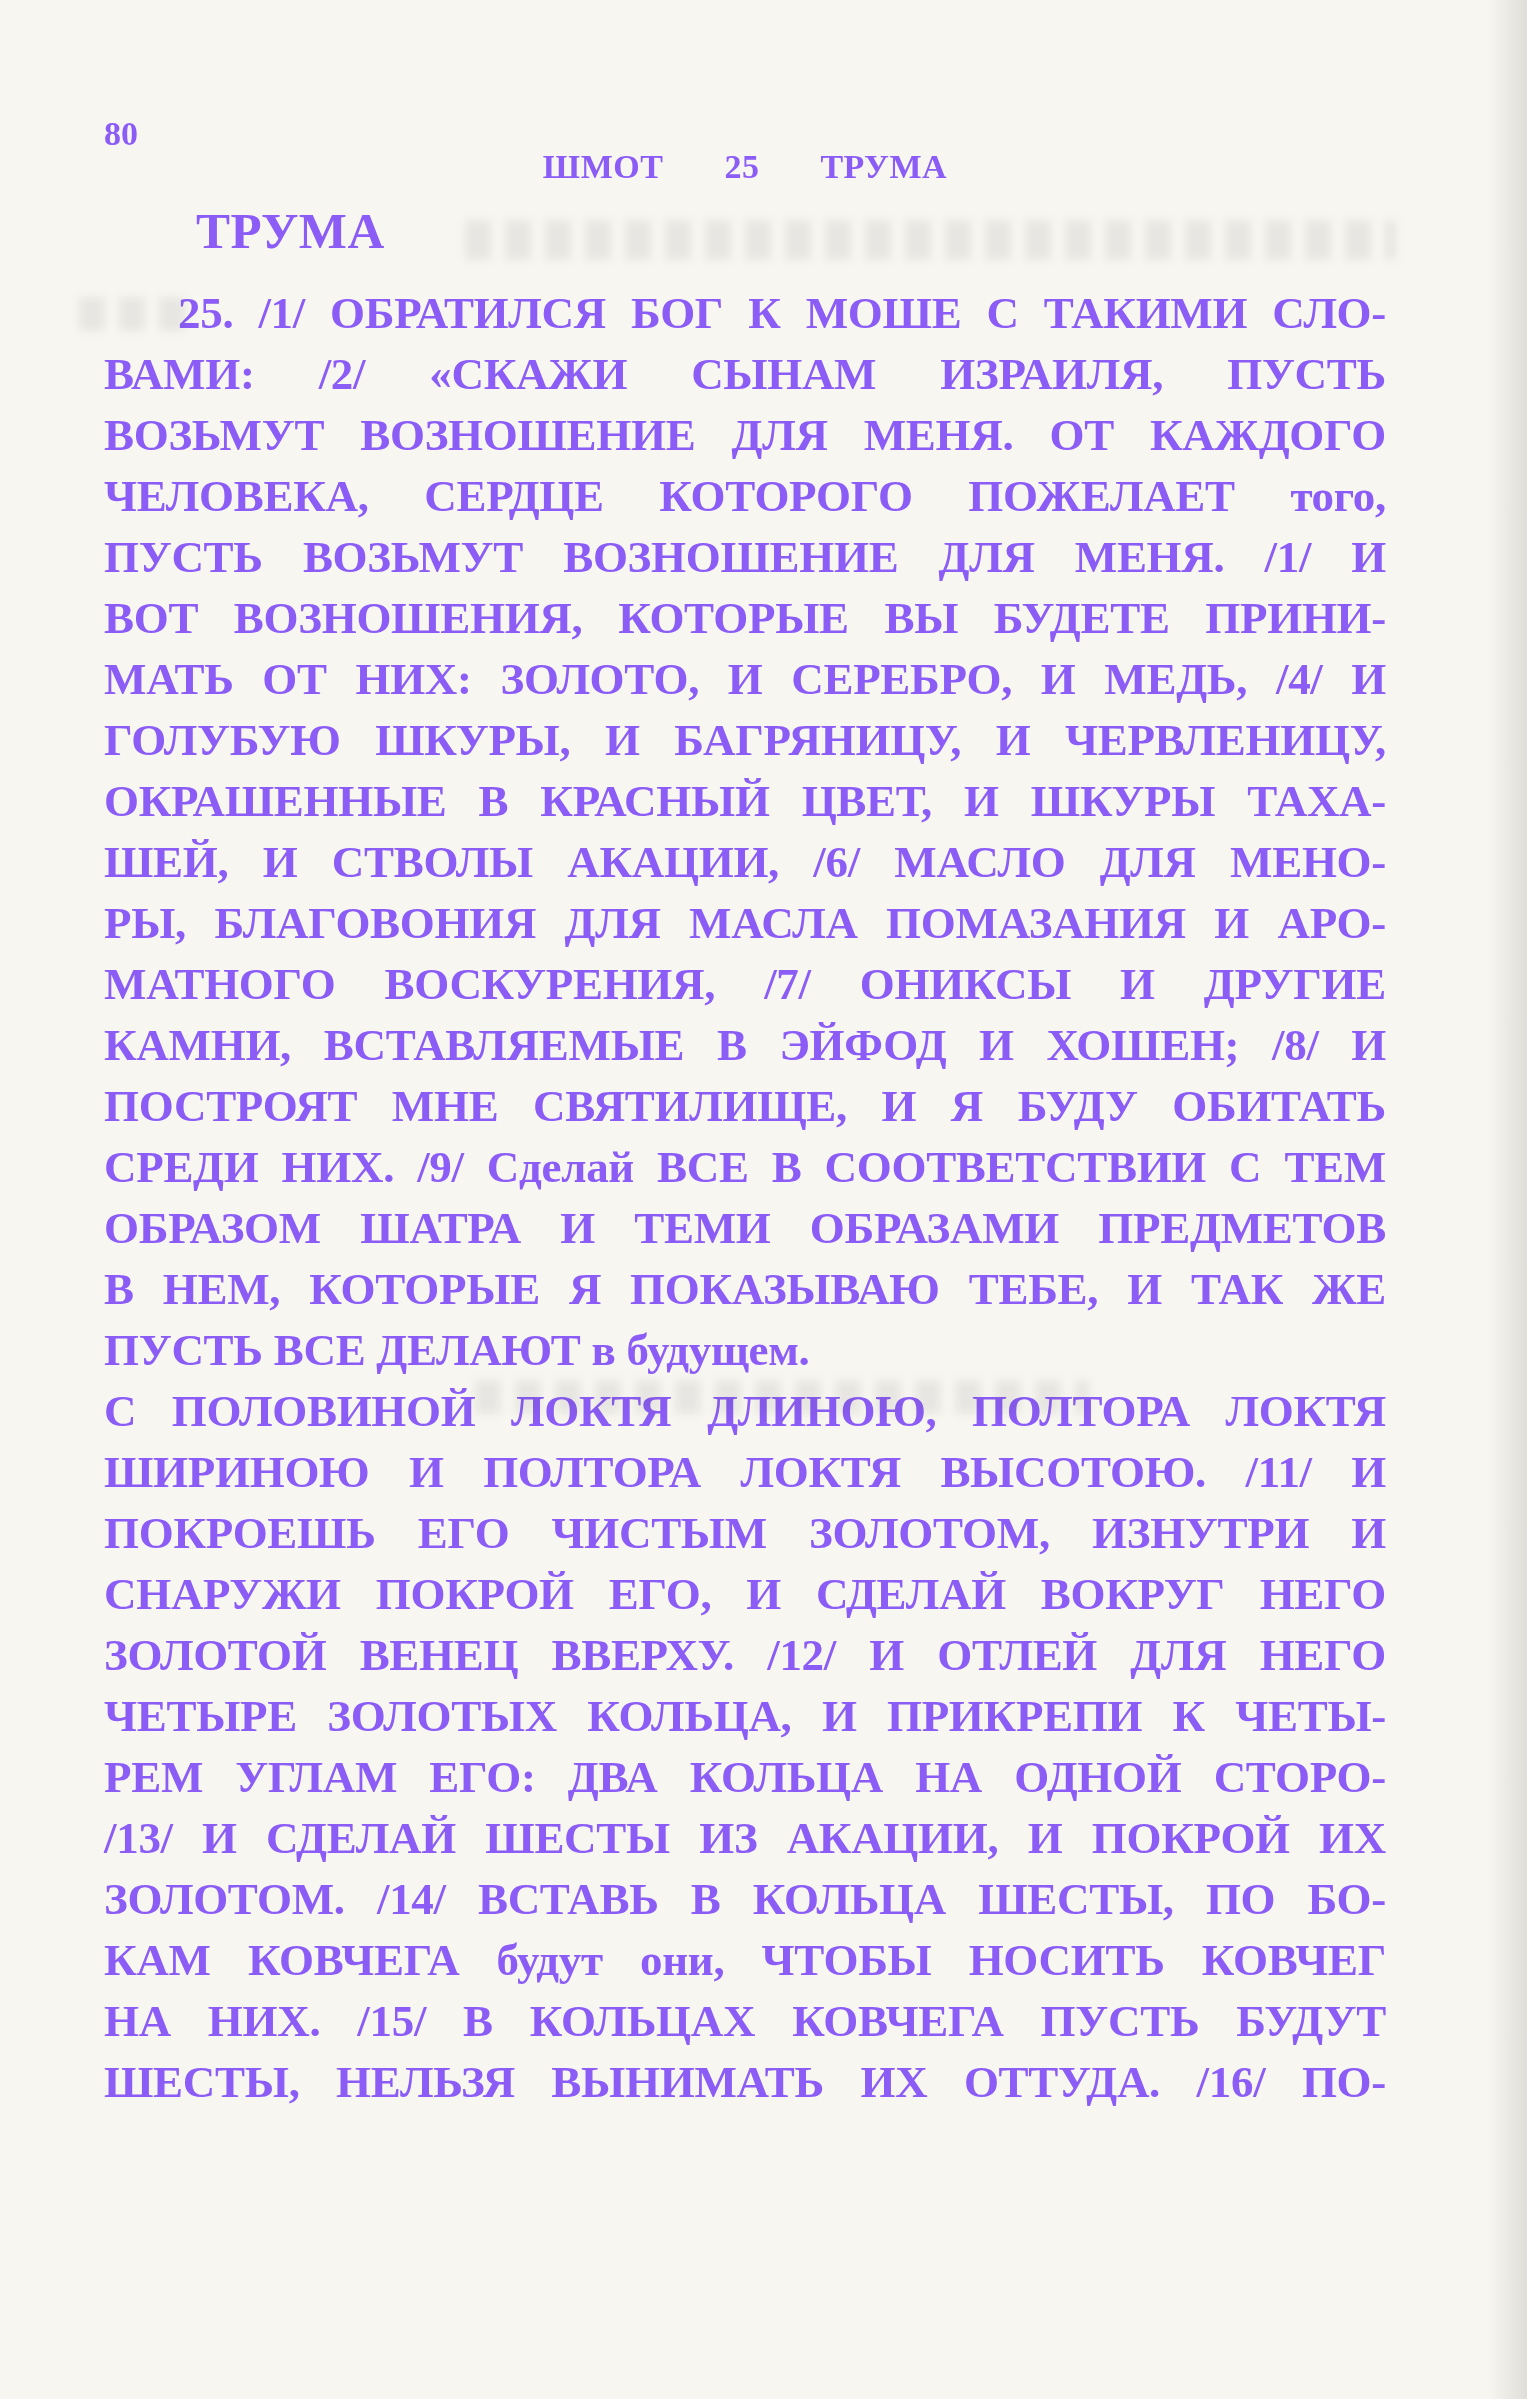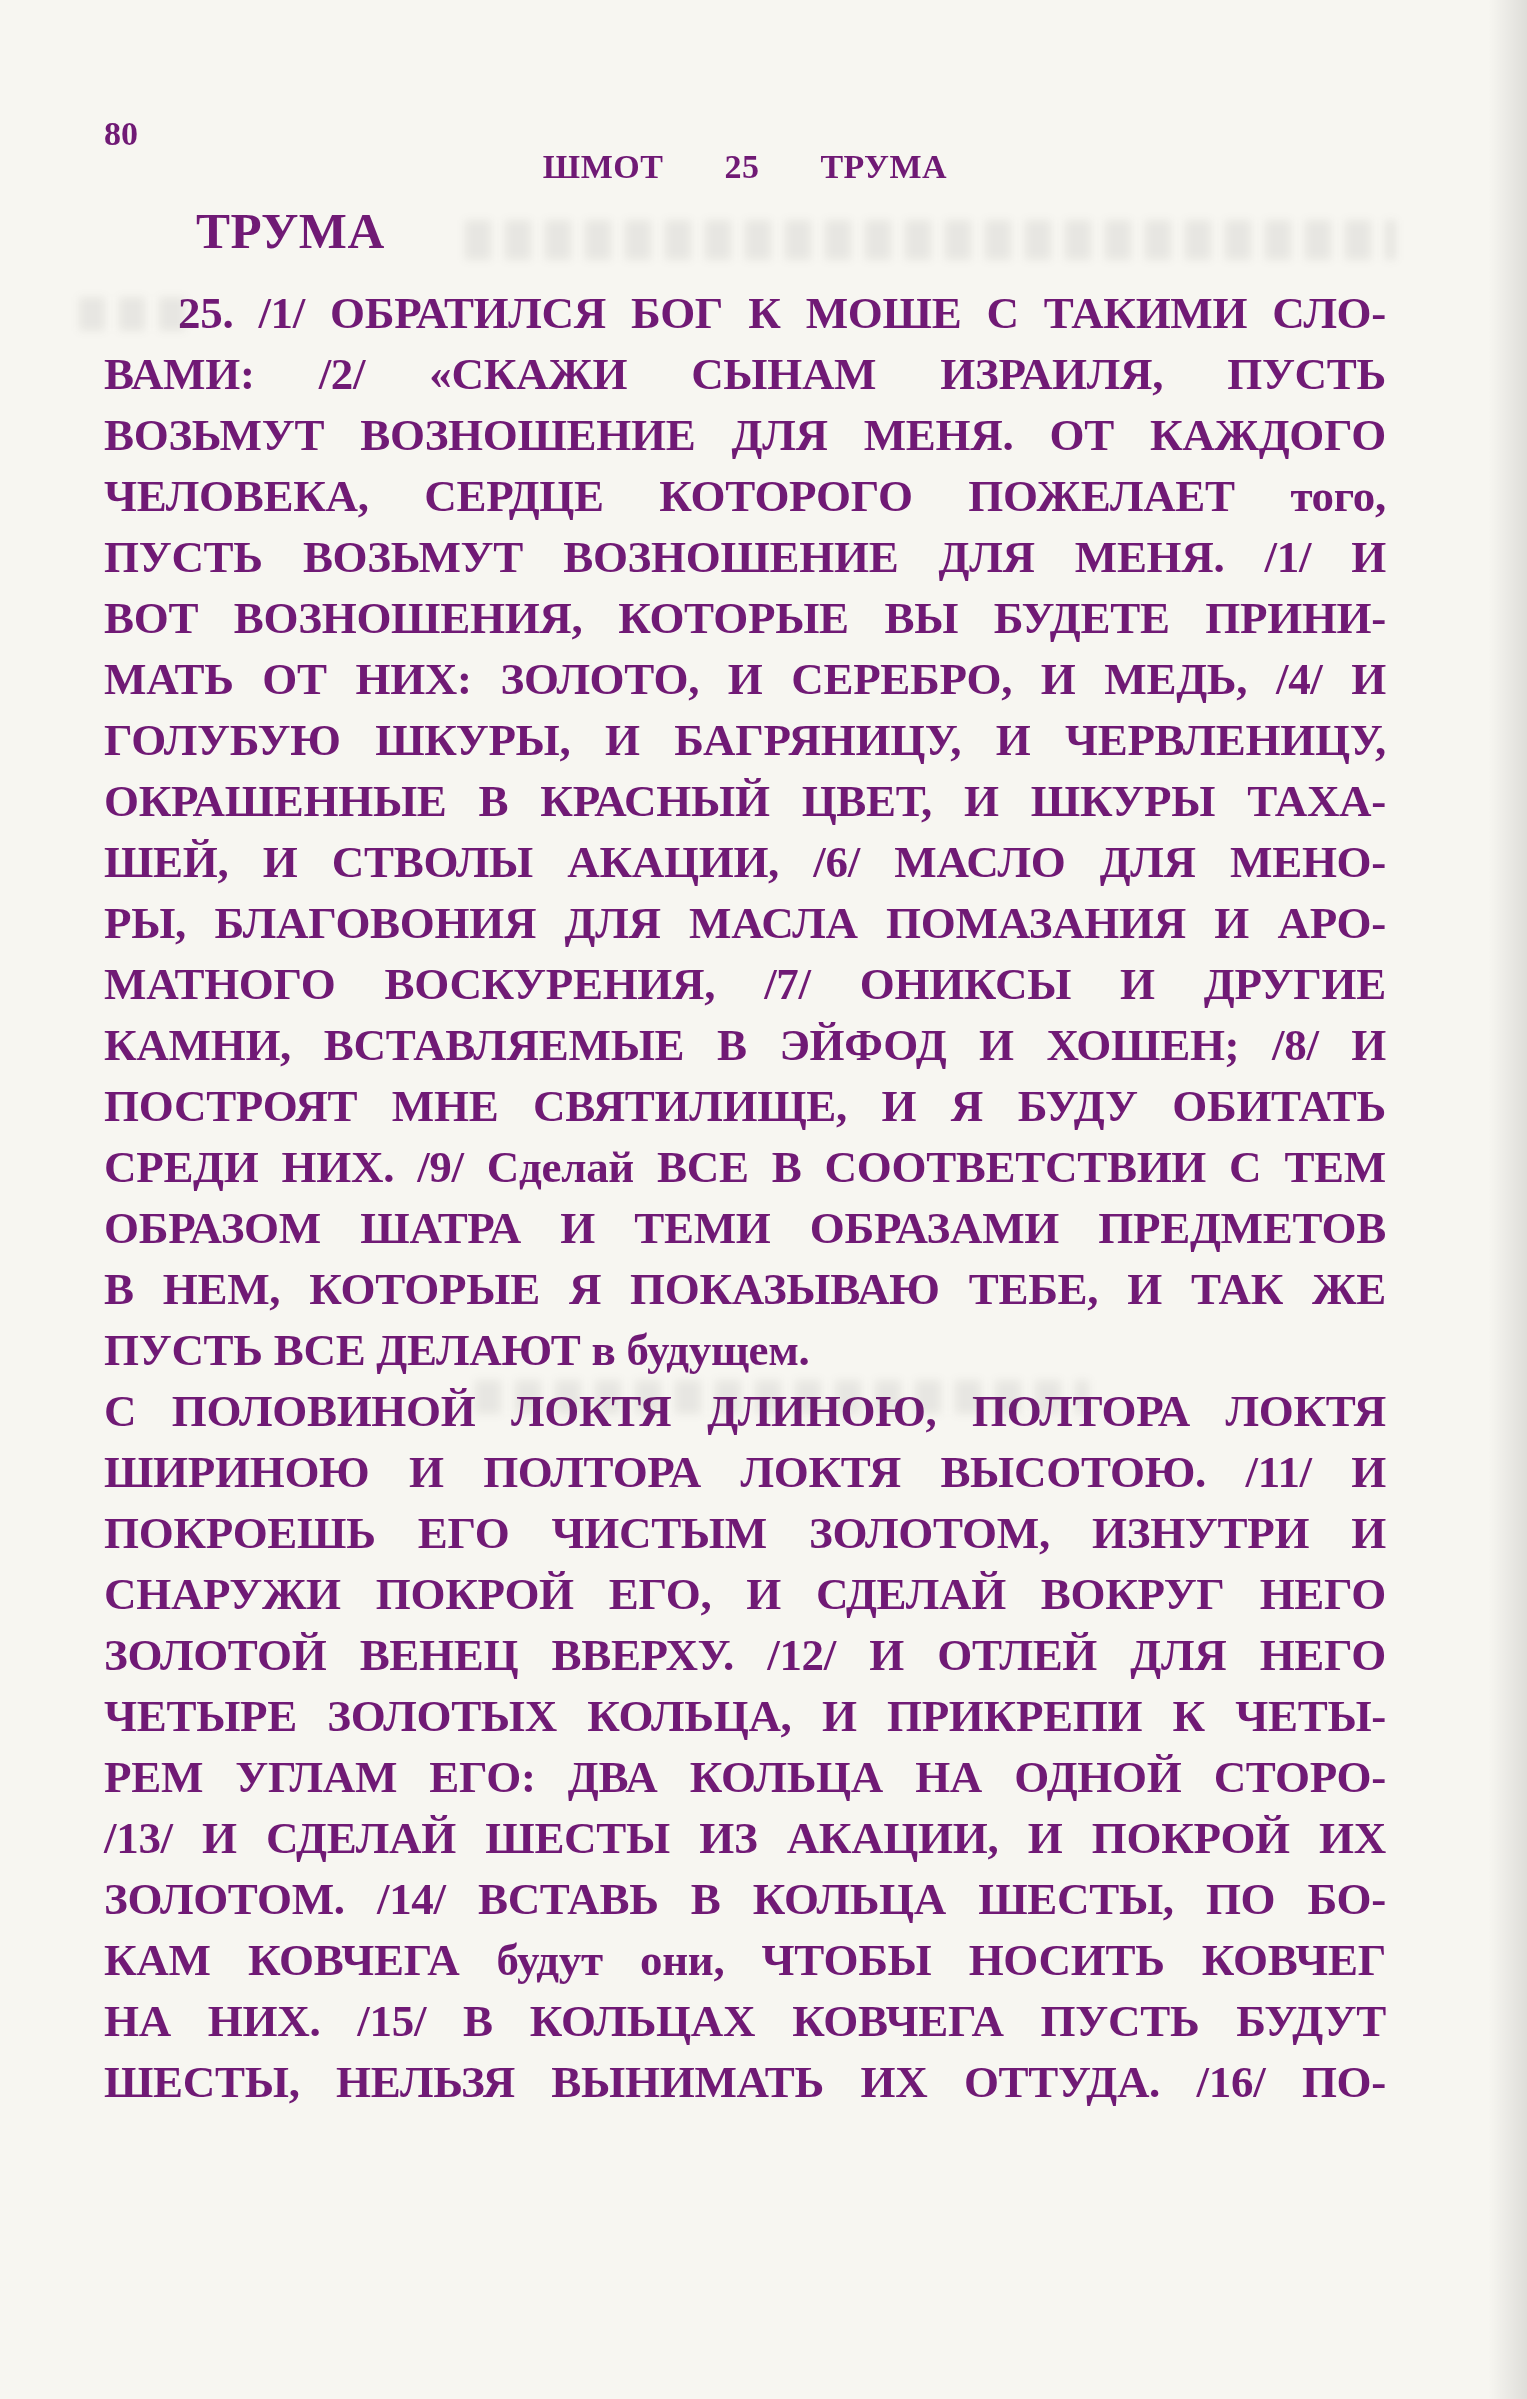"80" .page { color: #701a75 -> #8b5cf6 }
